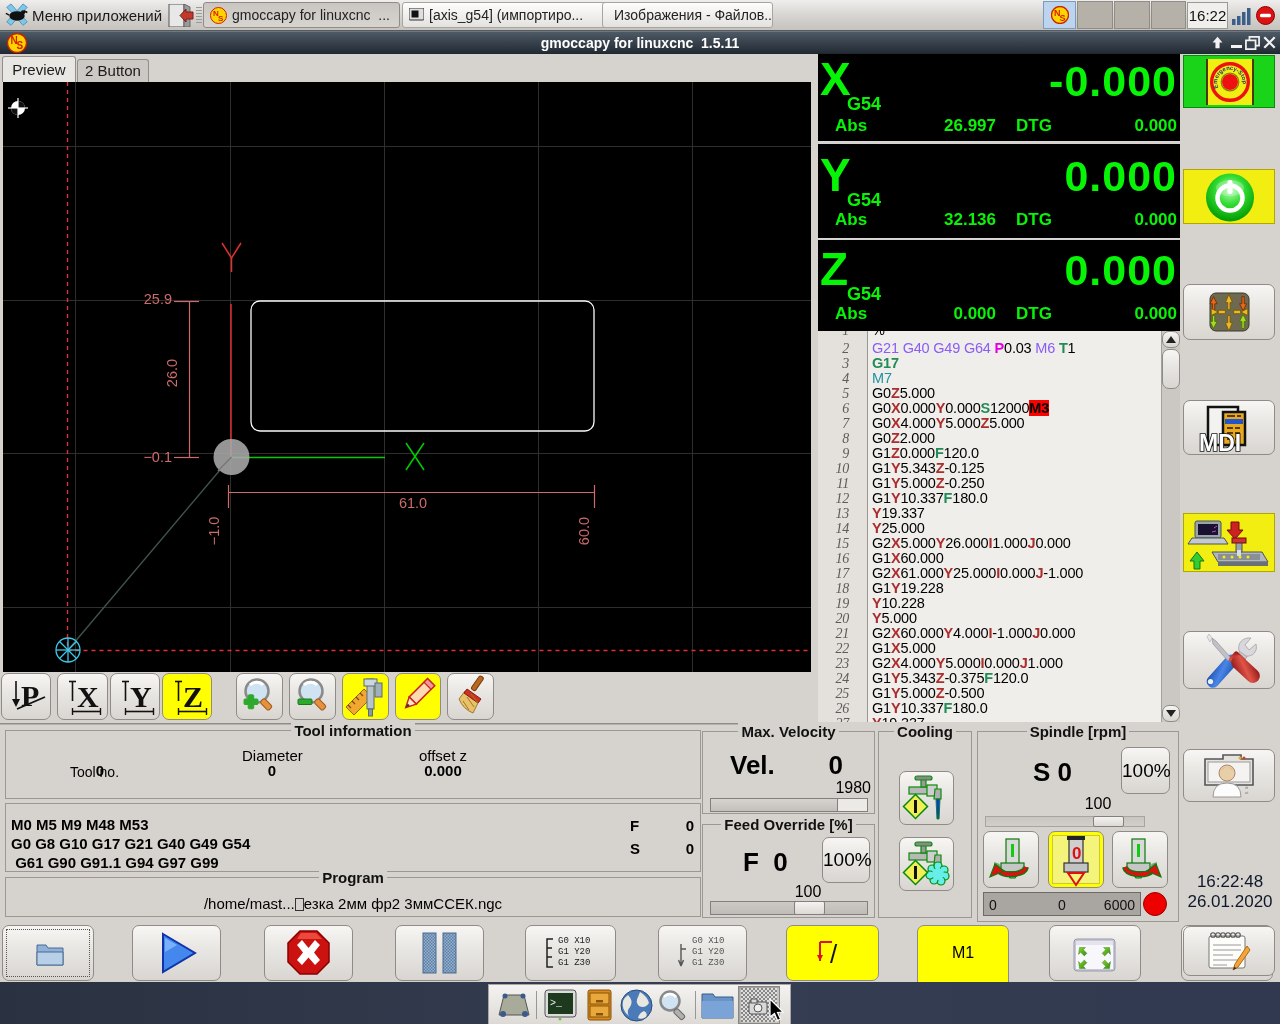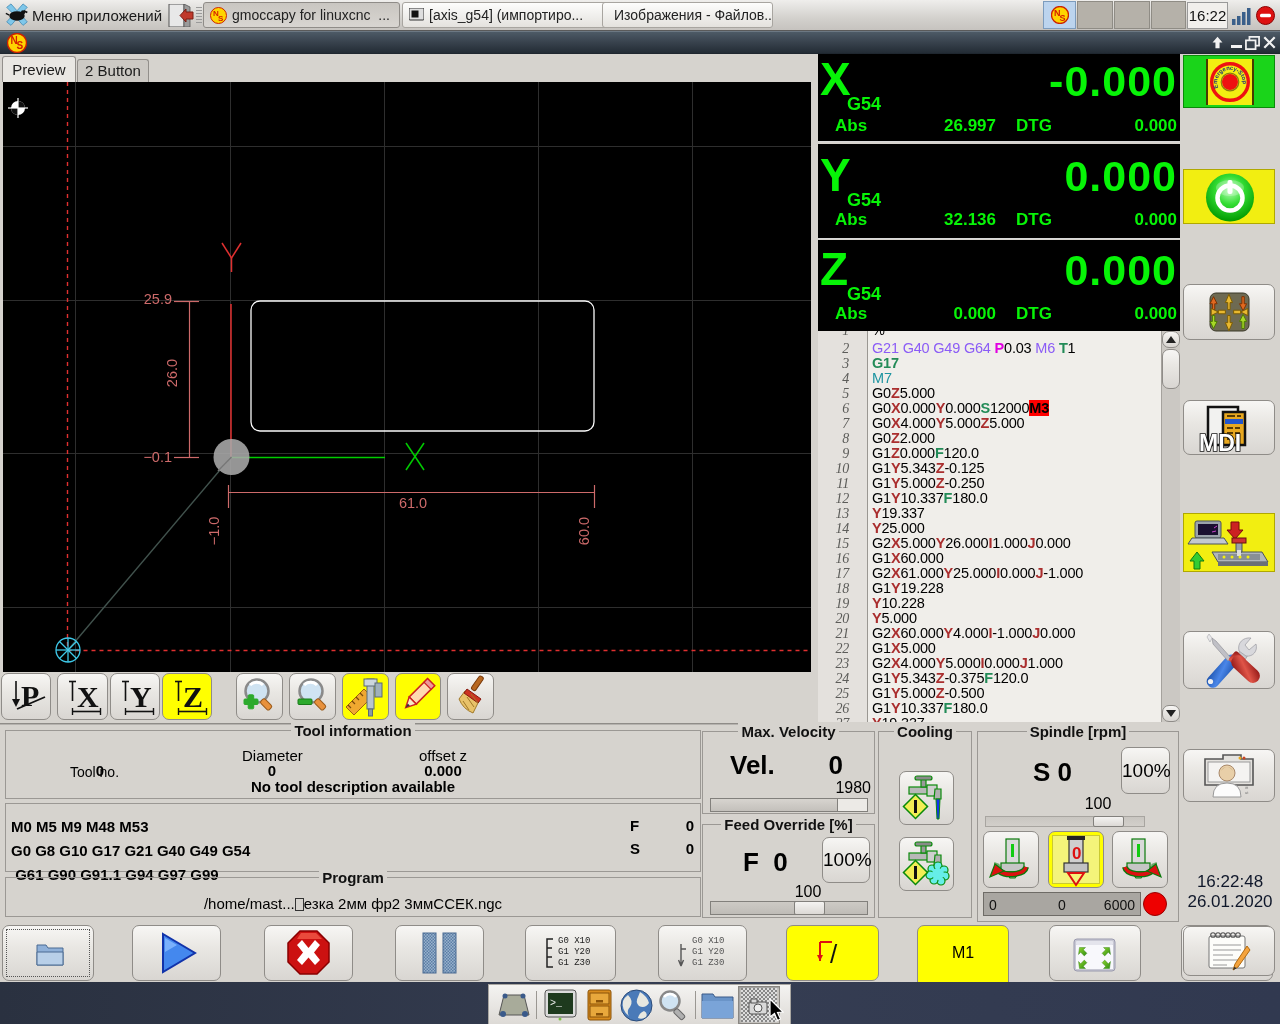"gmoccapy for linuxcnc 1.5.11" div.title { html: none -> <div>gmoccapy for linuxcnc&nbsp; 1.5.11</div> }
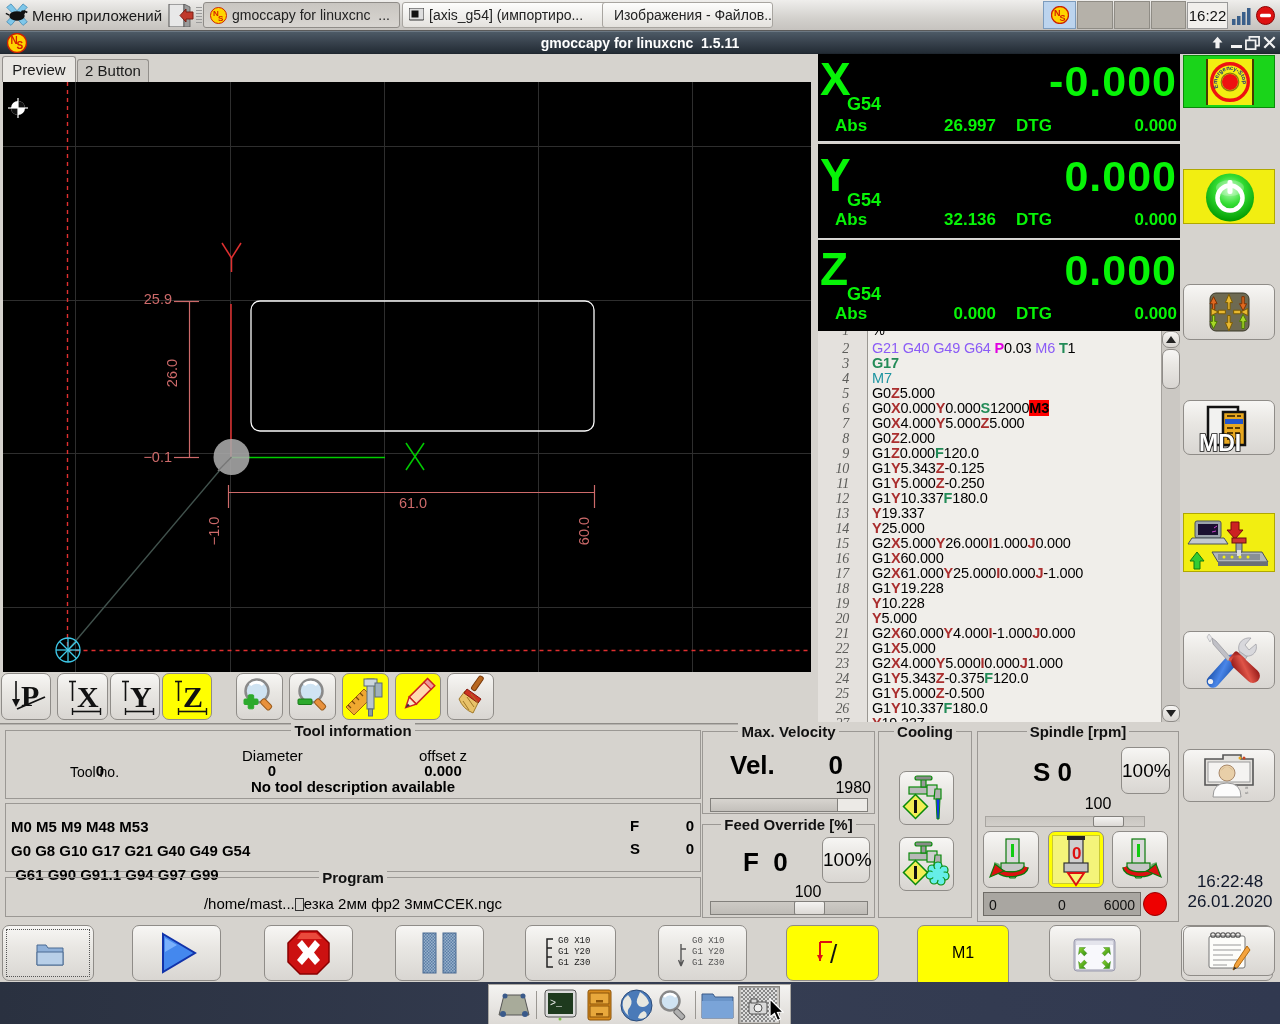"No tool description available" div.abs { html: <div>No tool description available</div> -> none }
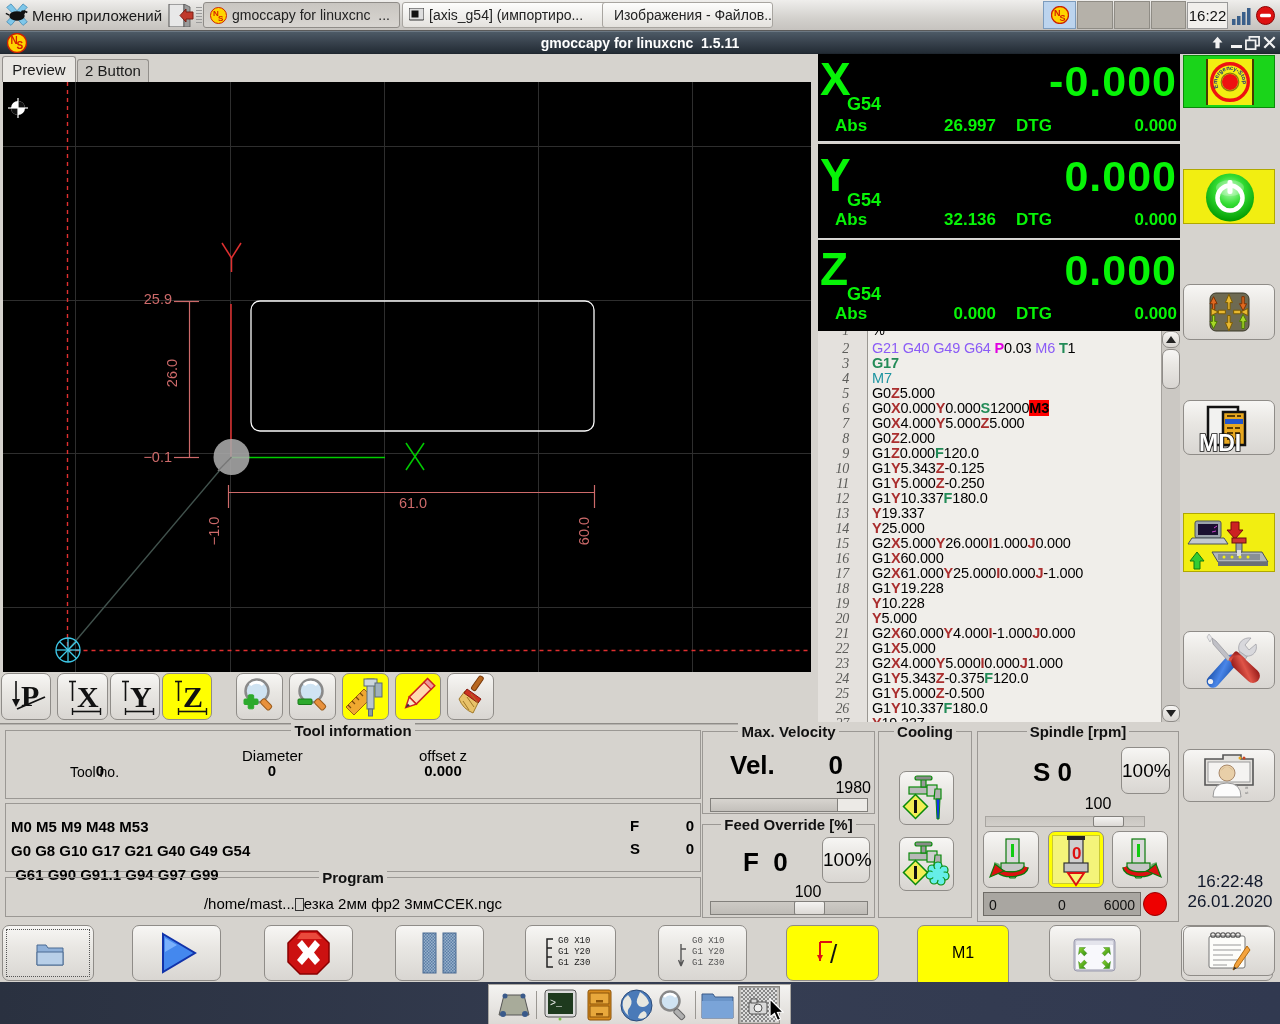"M0 M5 M9 M48 M53" div.abs { line-height: 24px -> 19px }
